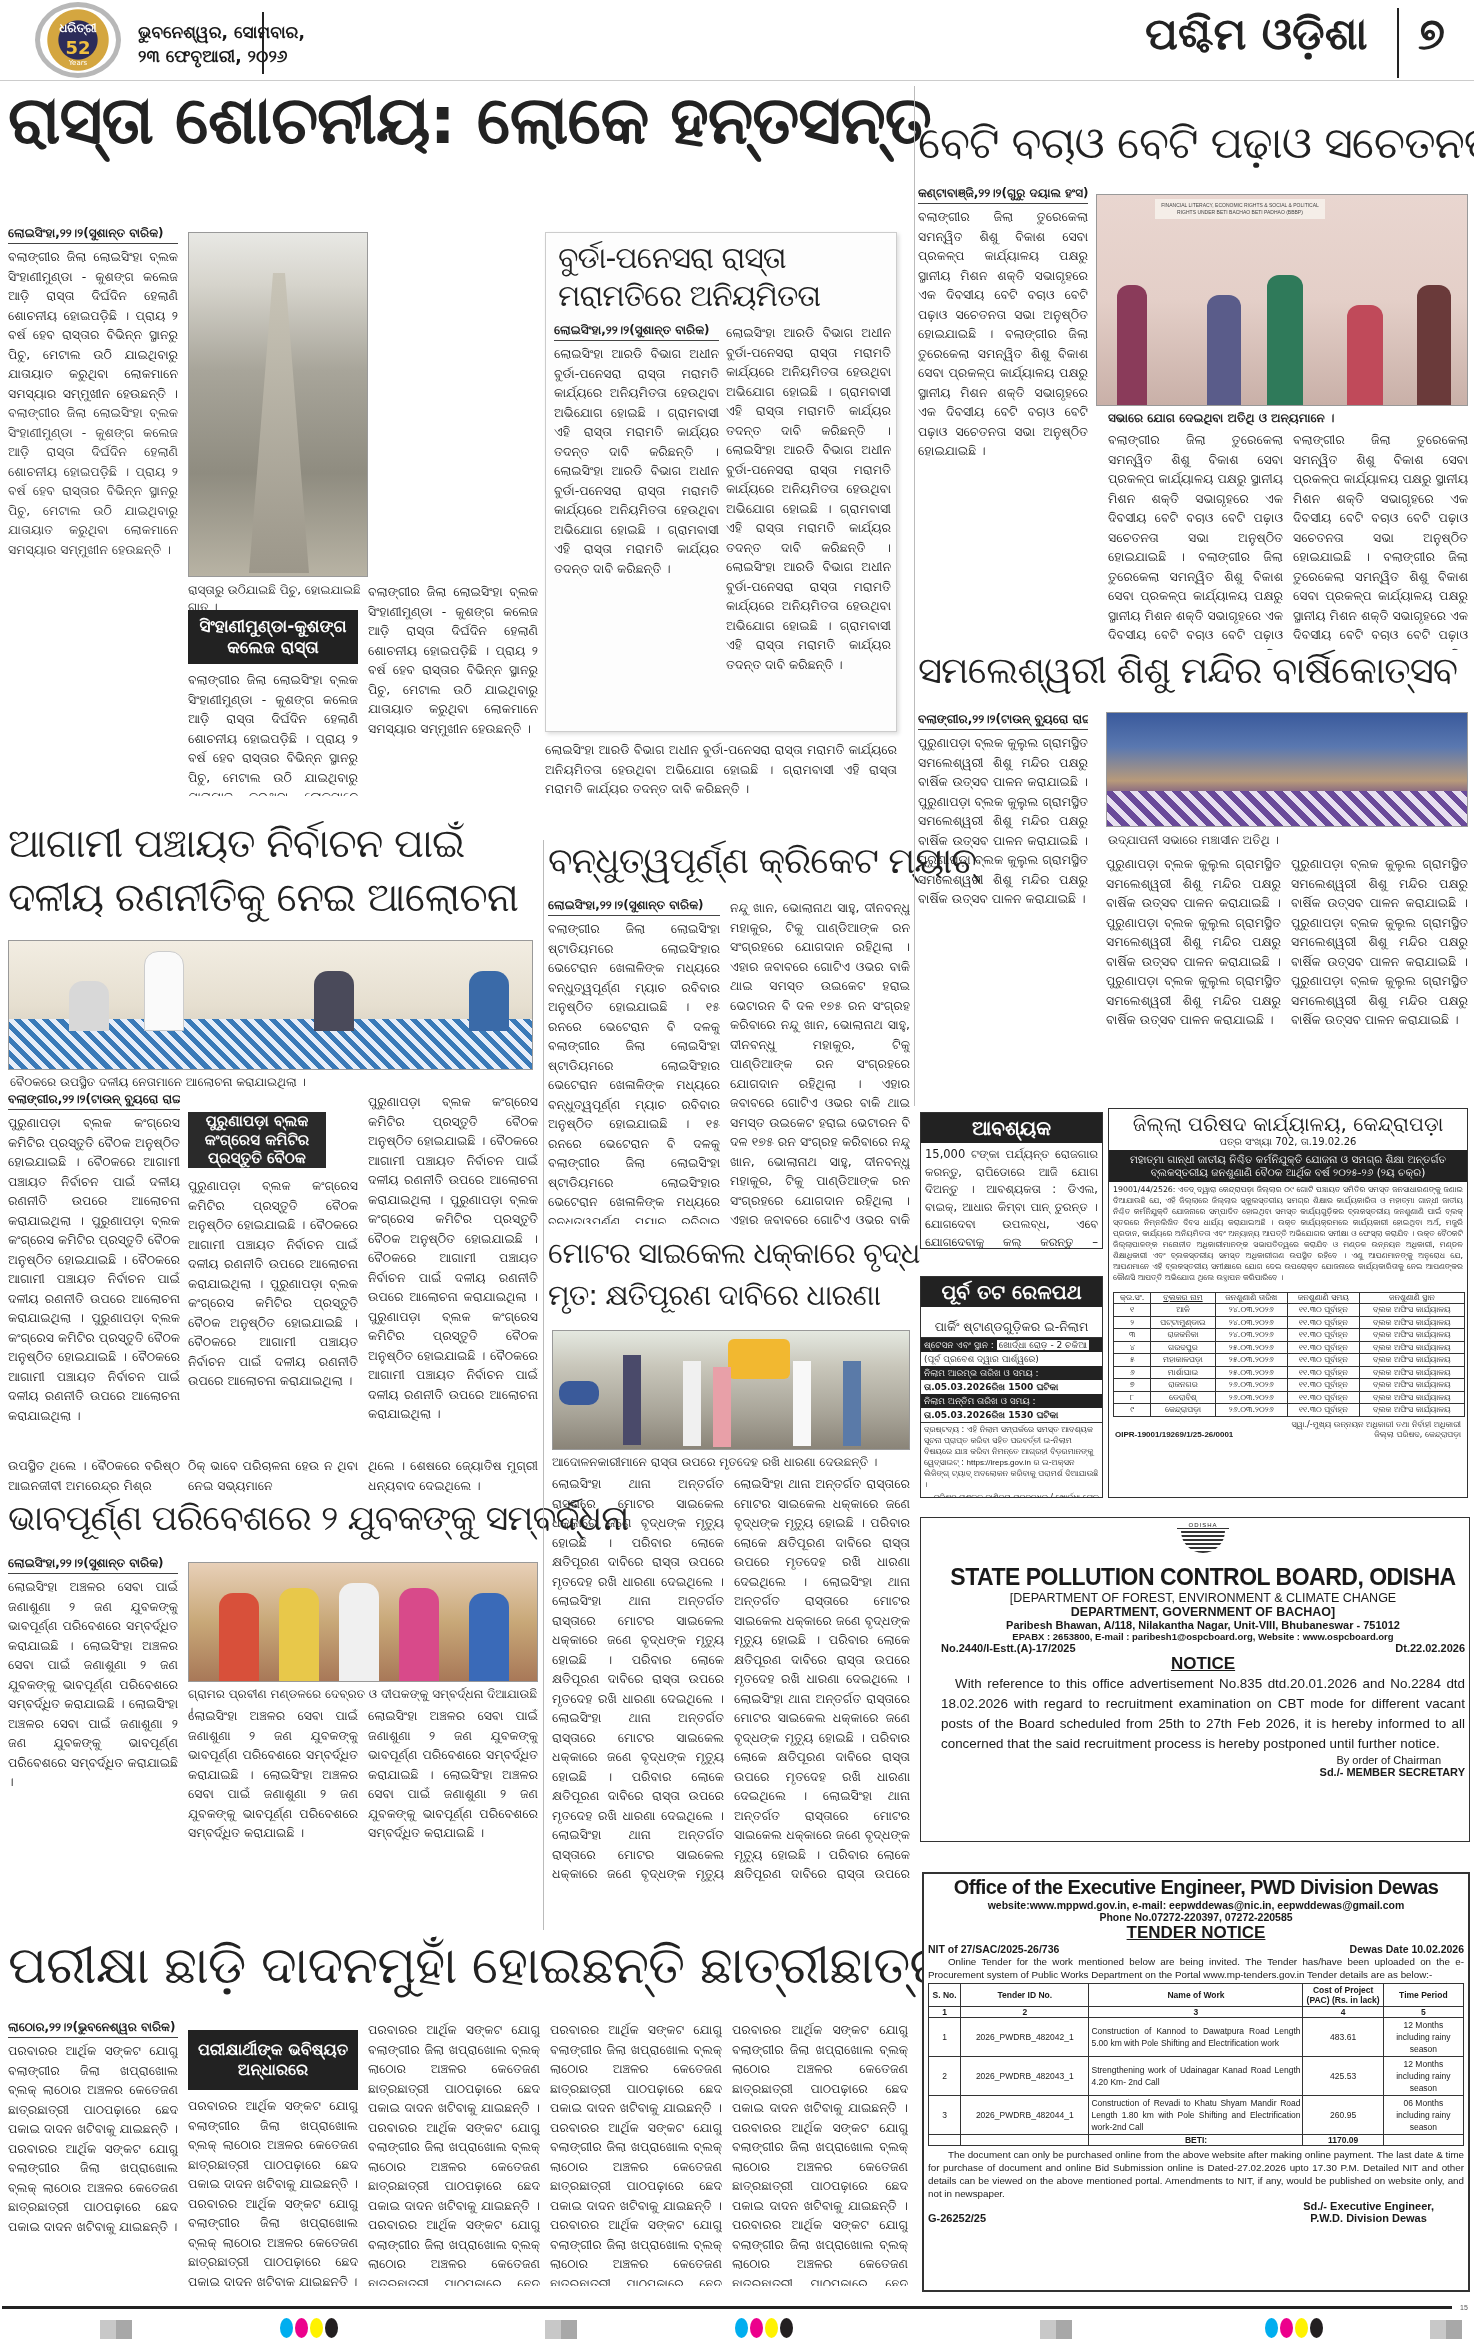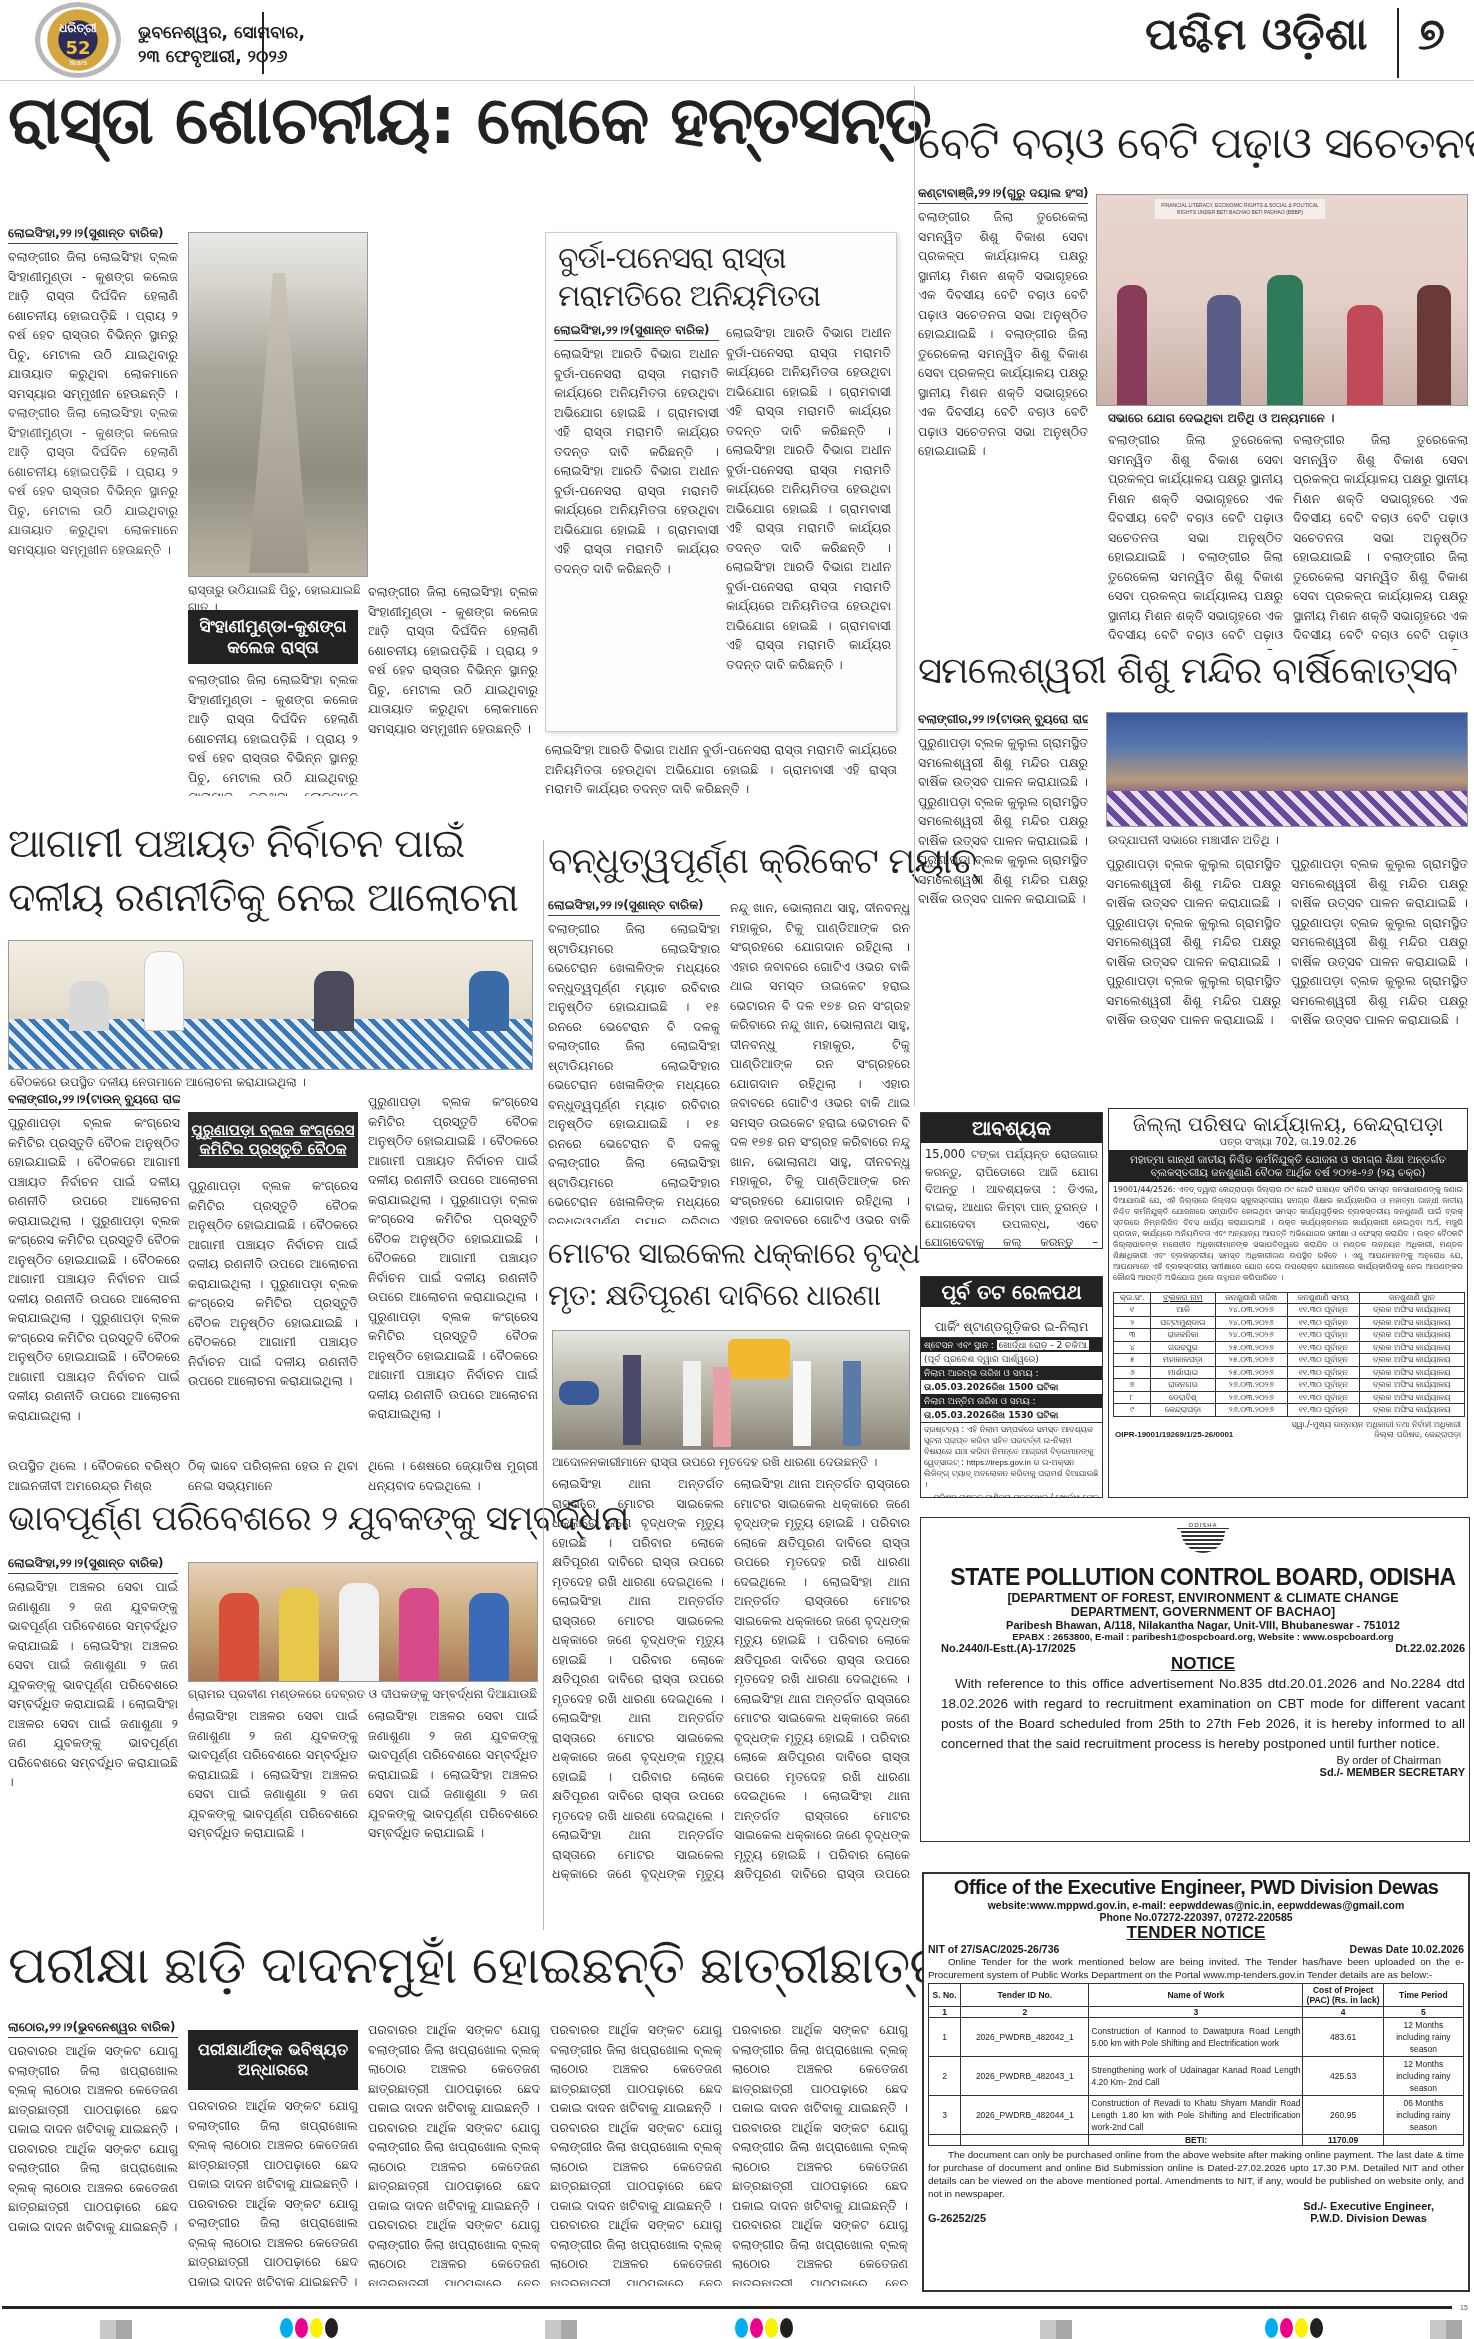"ପୁରୁଣାପଡ଼ା ବ୍ଲକ କଂଗ୍ରେସ କମିଟିର ପ୍ରସ୍ତୁତି ବୈଠକ" div.abs { text-decoration: underline -> none; width: 170px -> 138px }
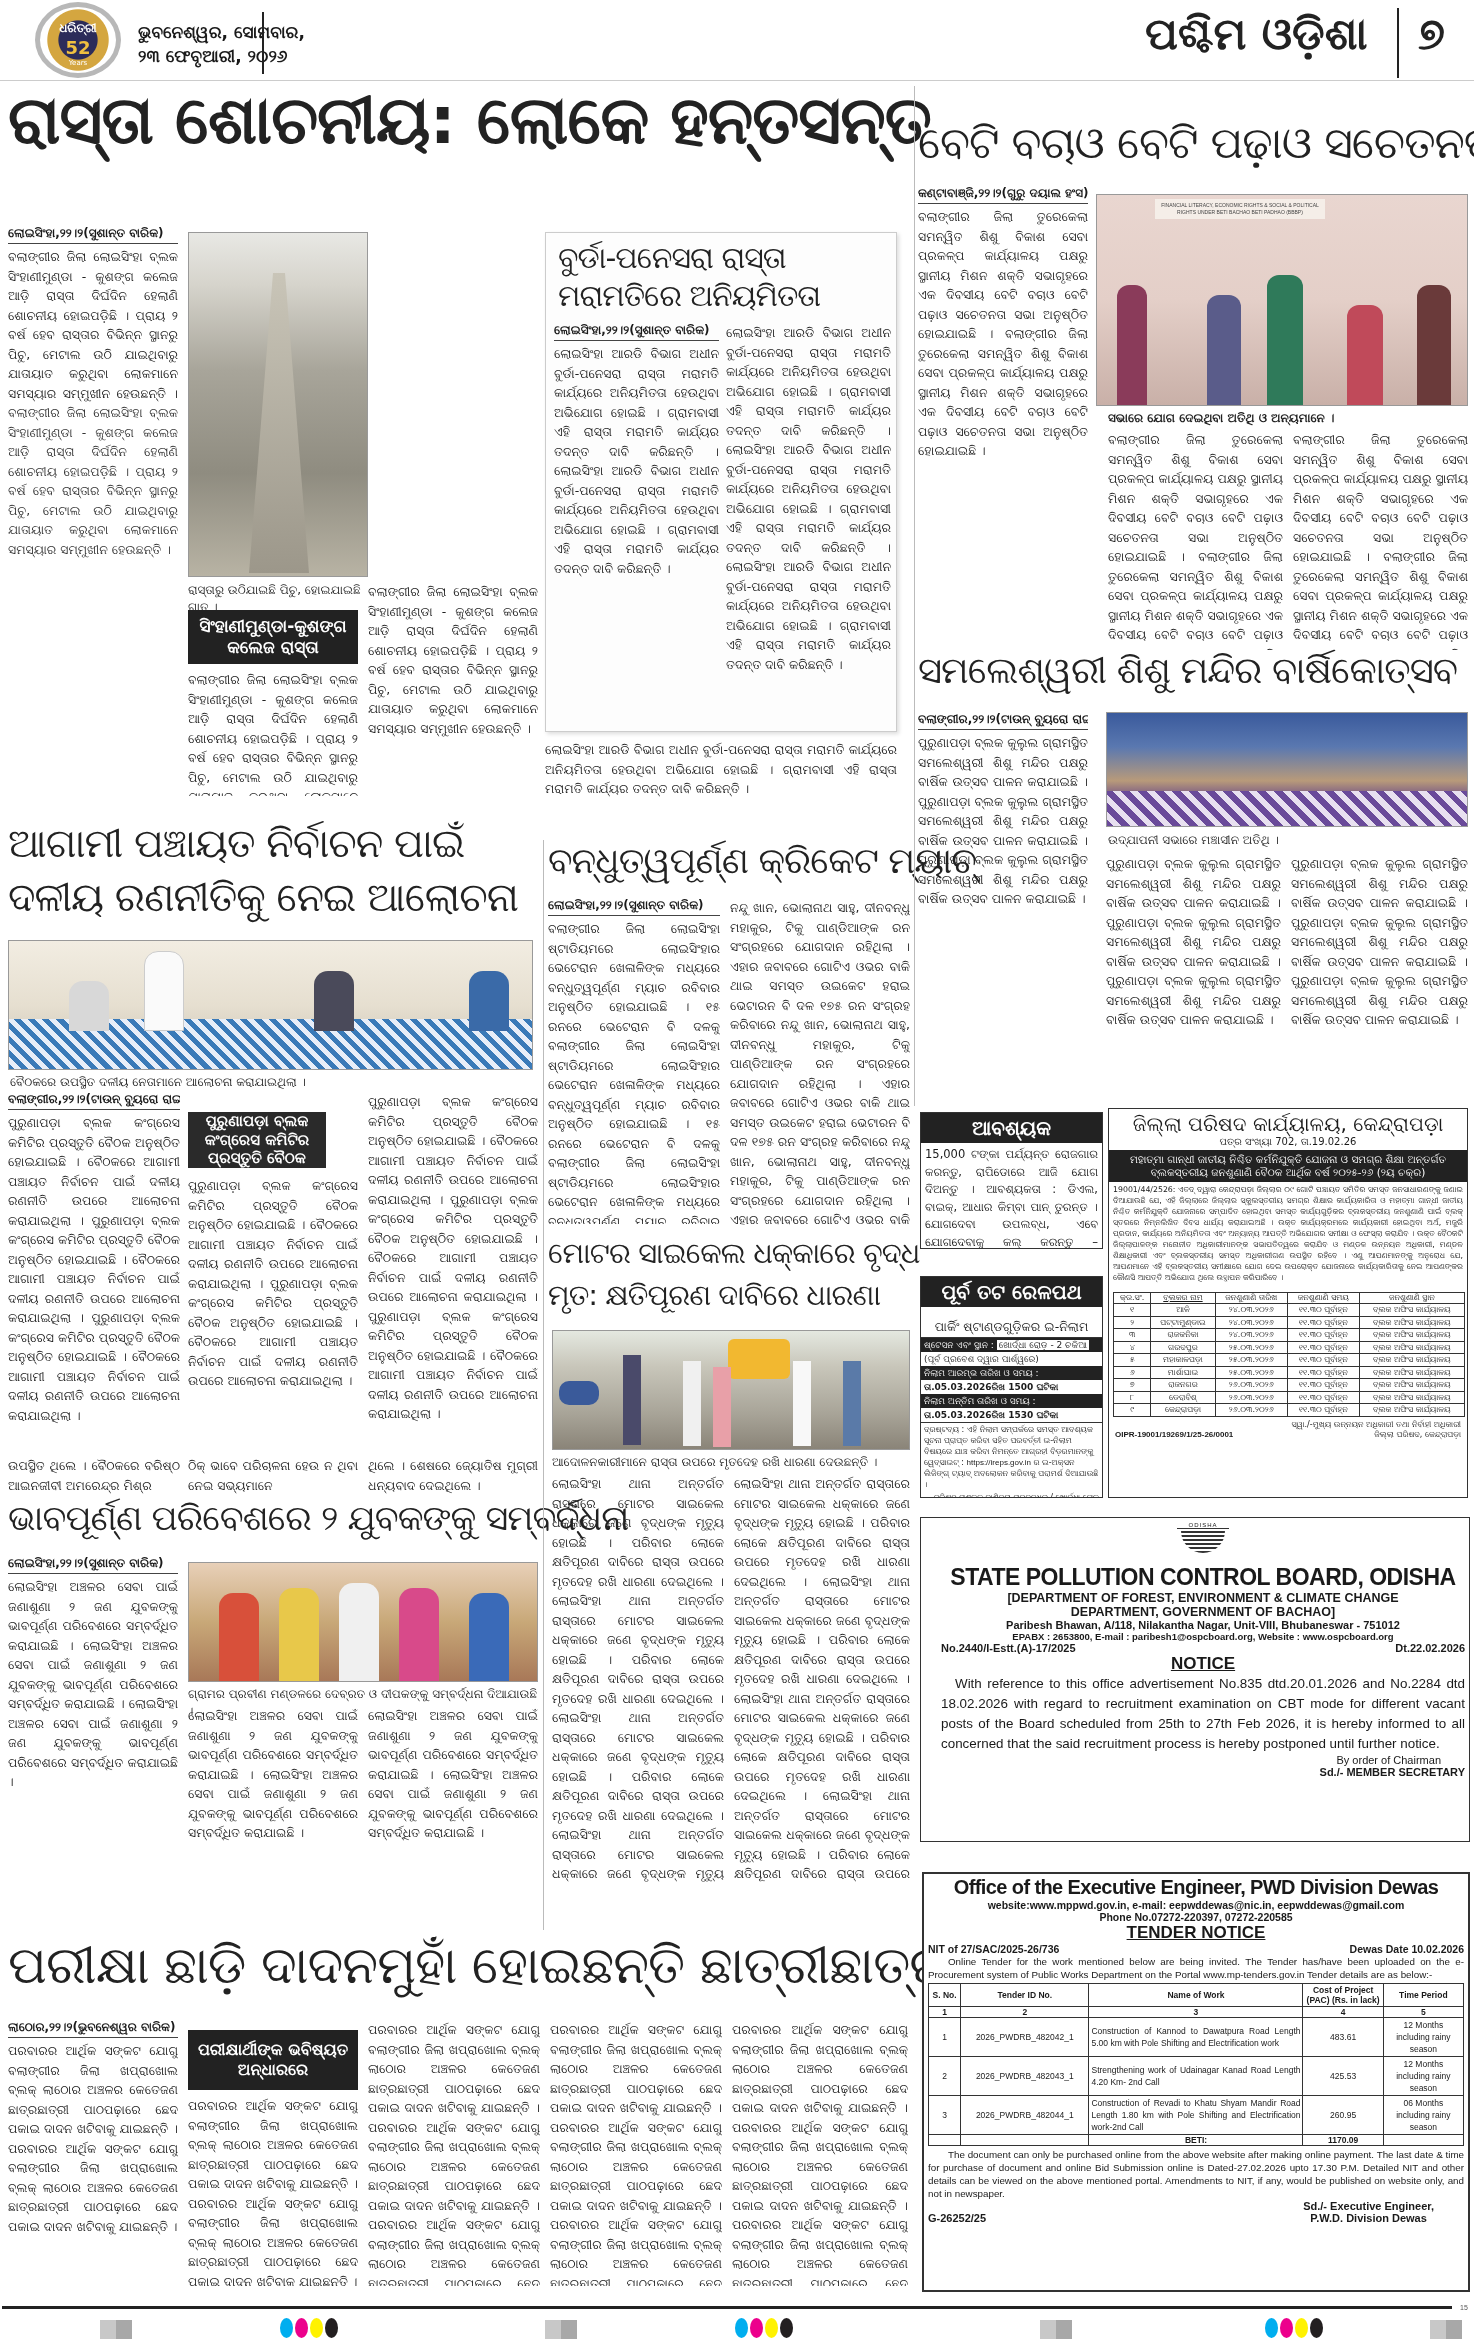"[DEPARTMENT OF FOREST, ENVIRONMENT &" div { font-weight: bold -> normal }
